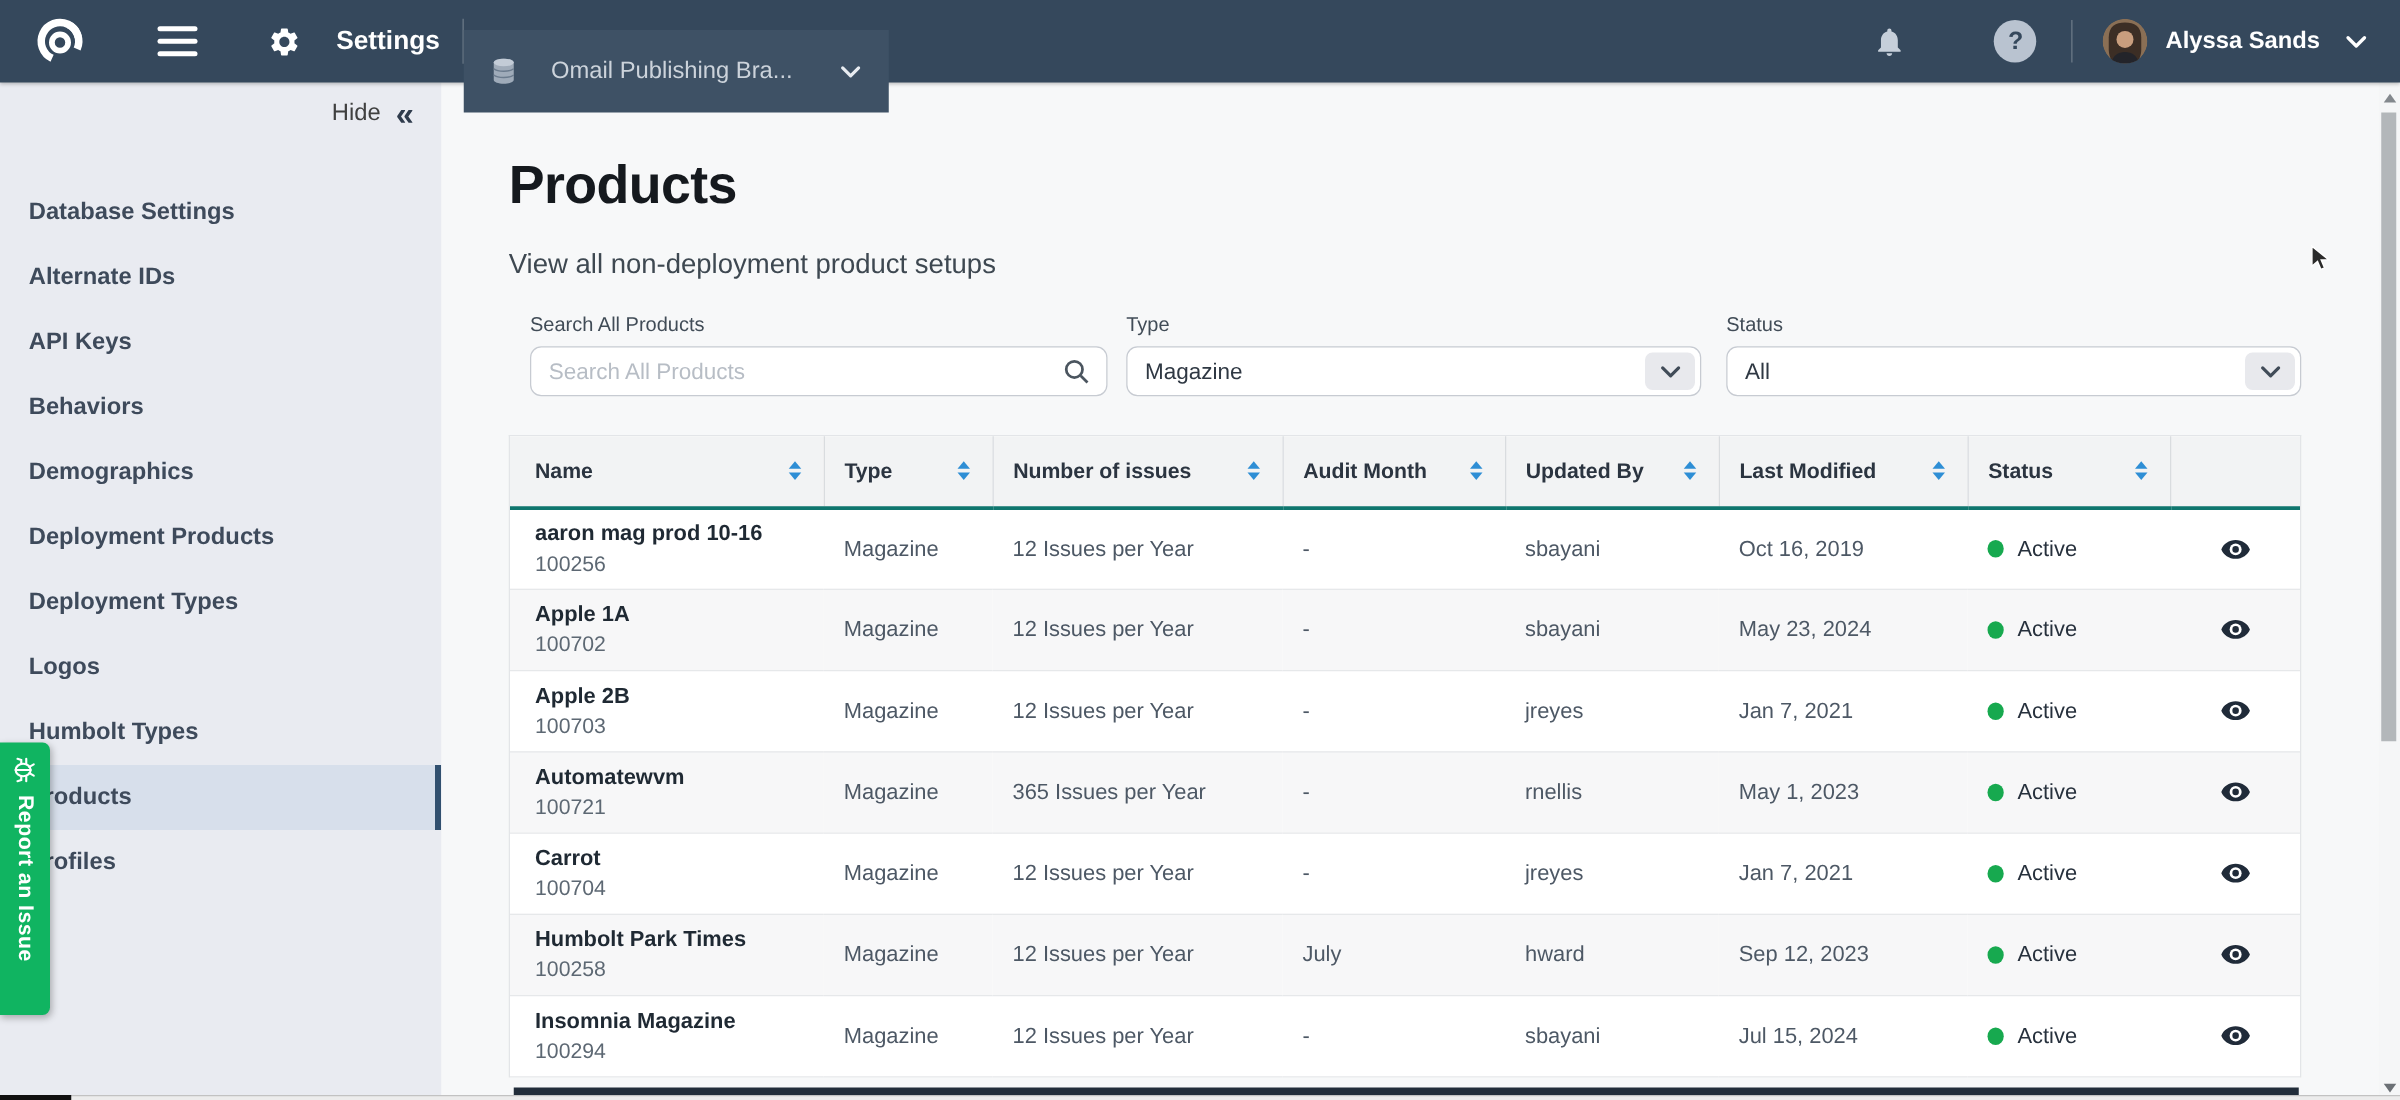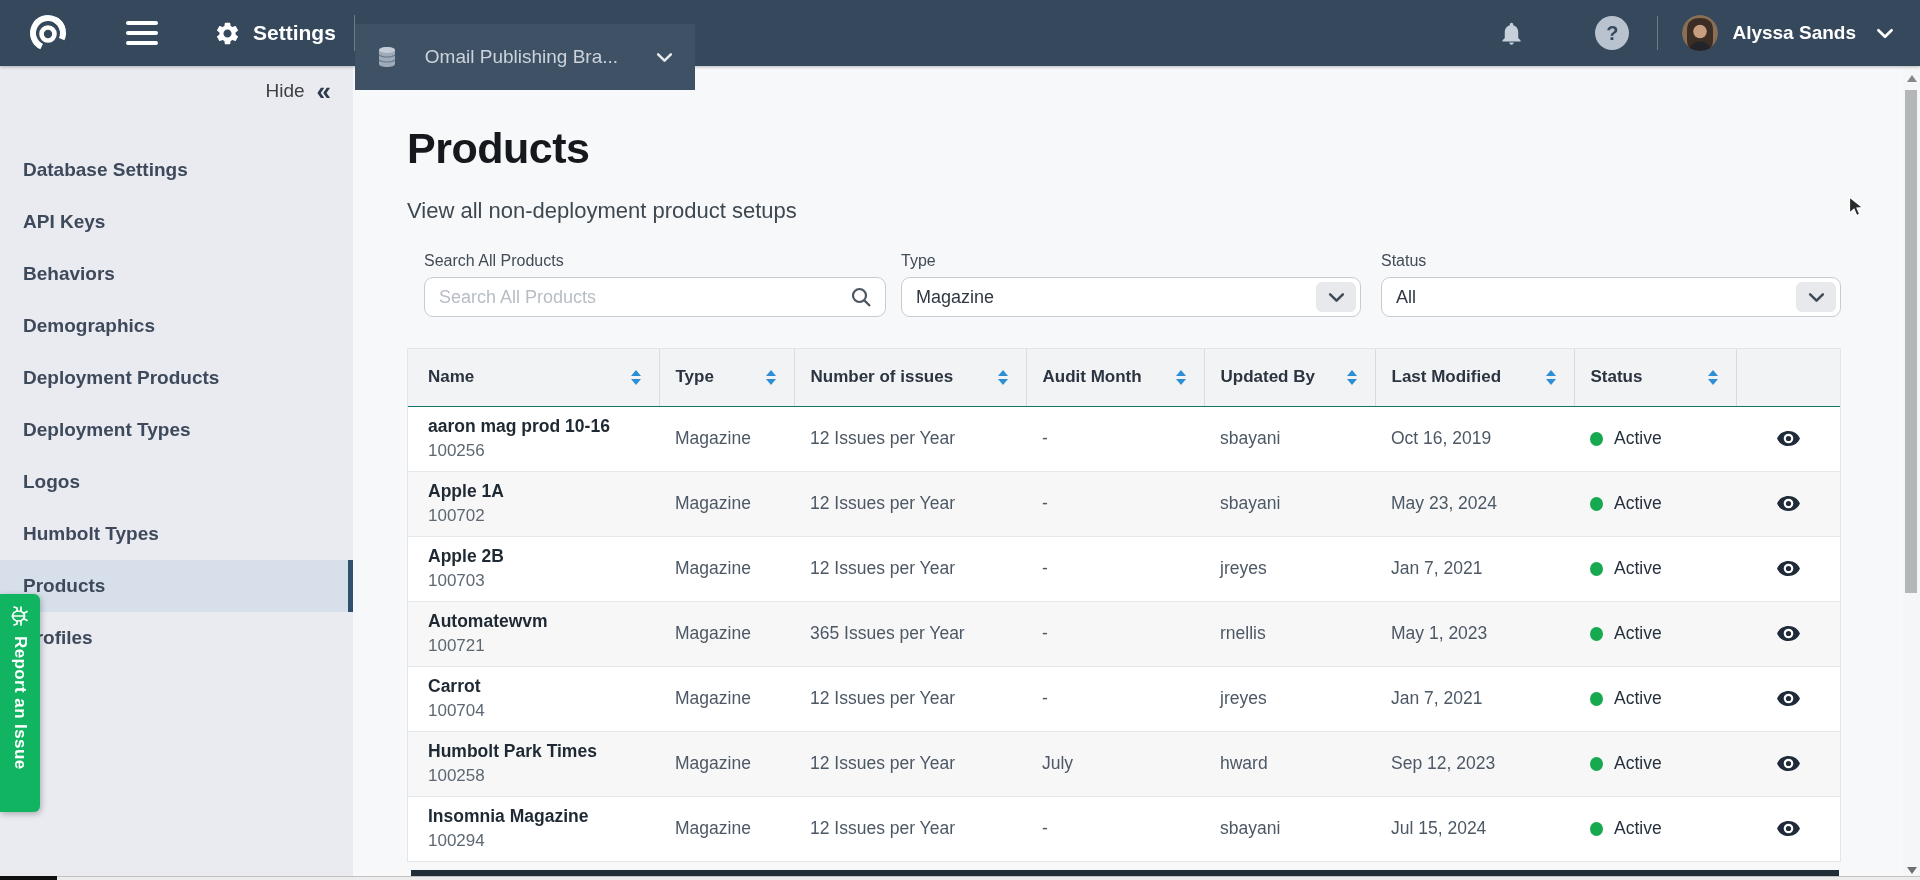"Settings" .tb-settings { gap: 12px -> 28px }
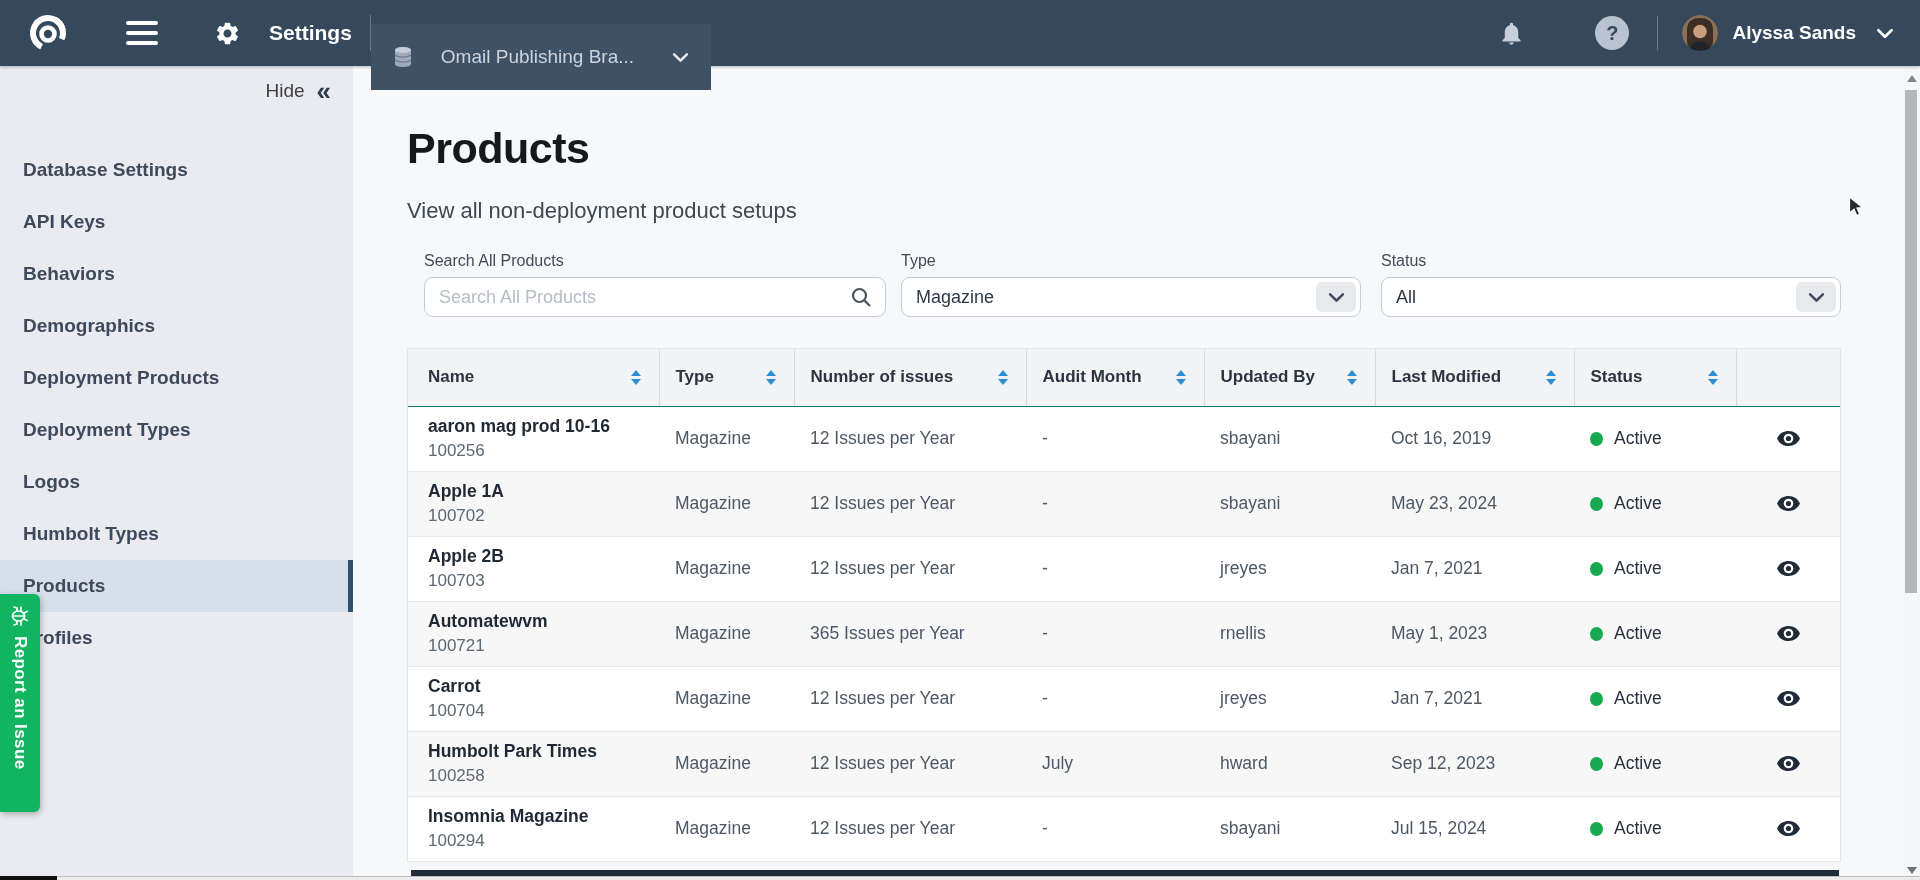"Alternate IDs" div.nav-item { html: none -> <div>Alternate IDs</div> }
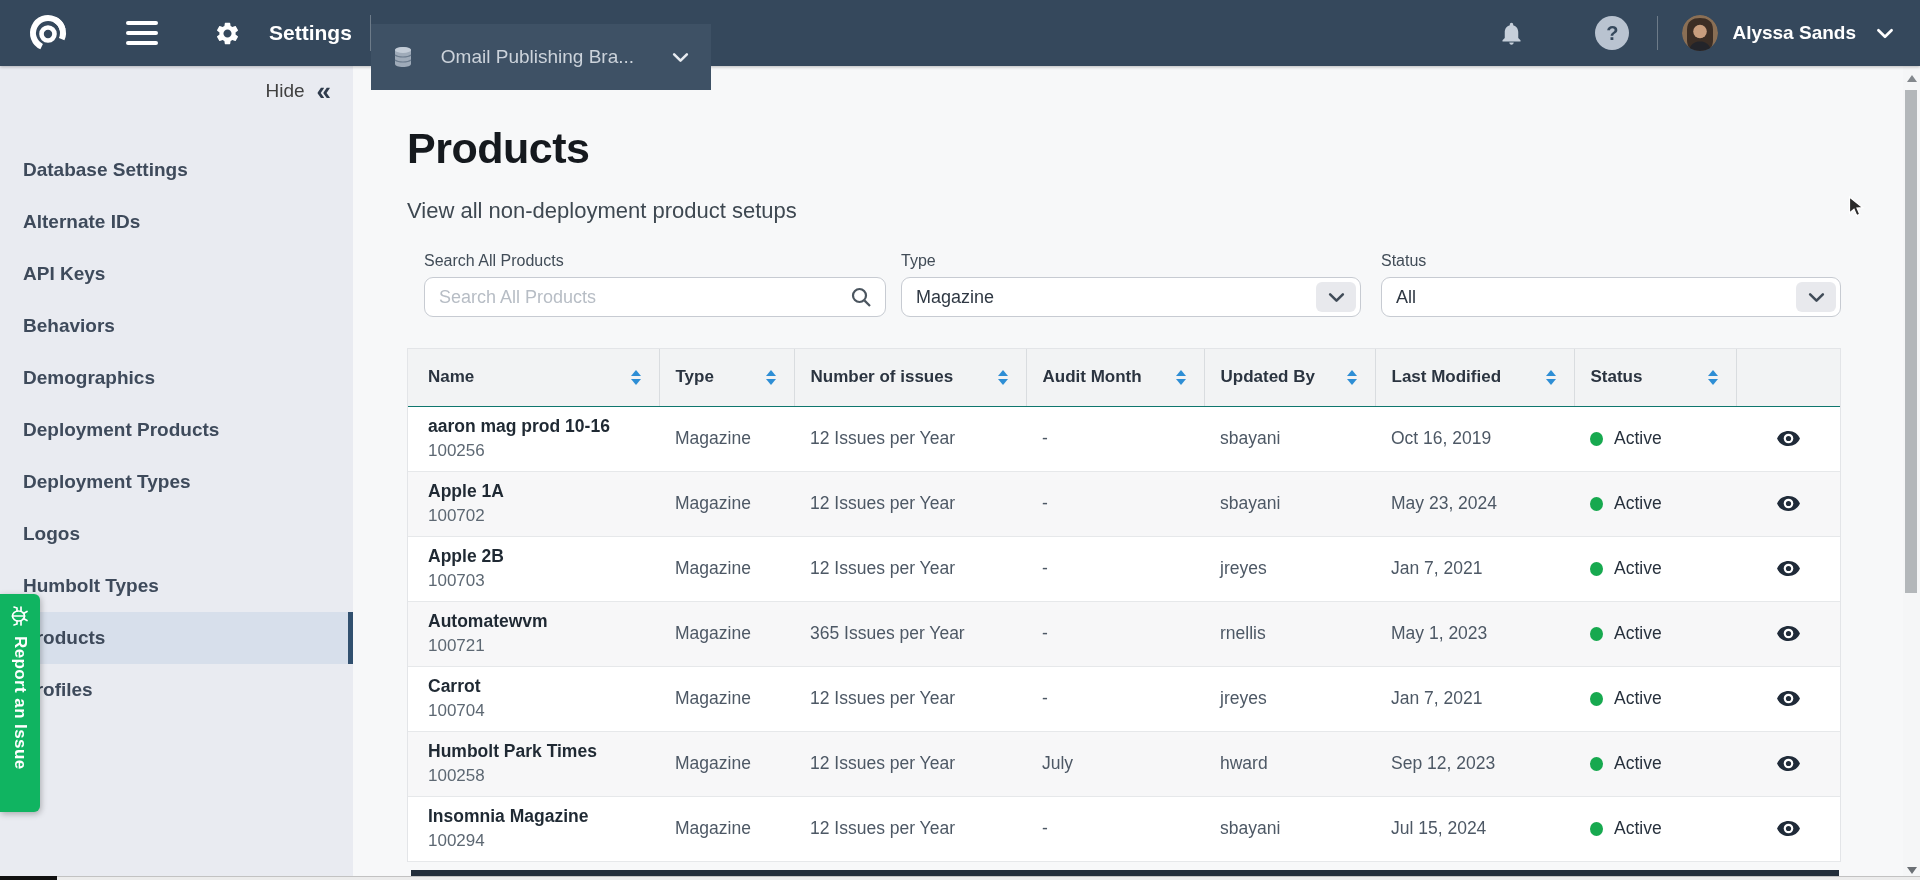"Name" thead th { border-bottom: 1px solid #0f766e -> 3px solid #0f766e }
